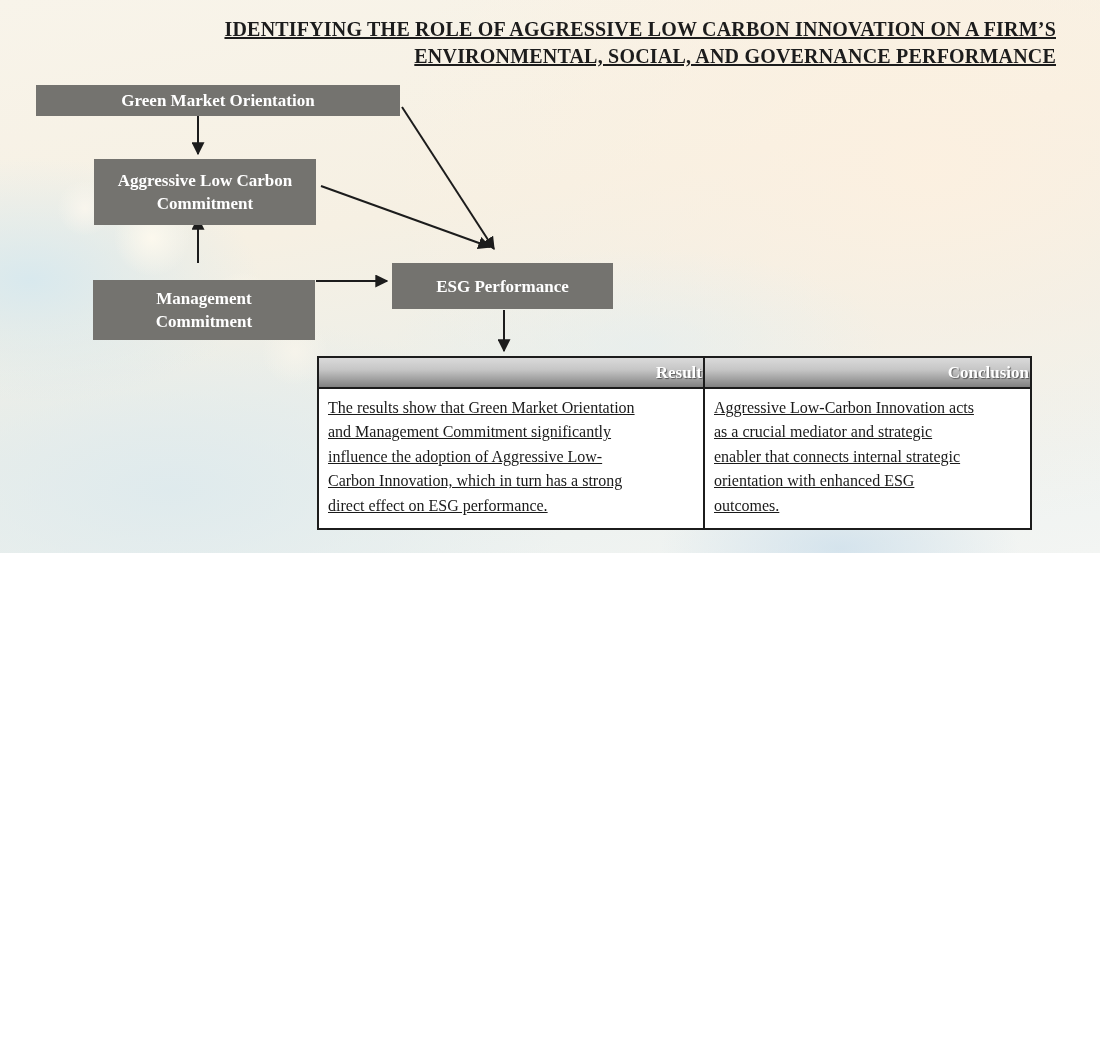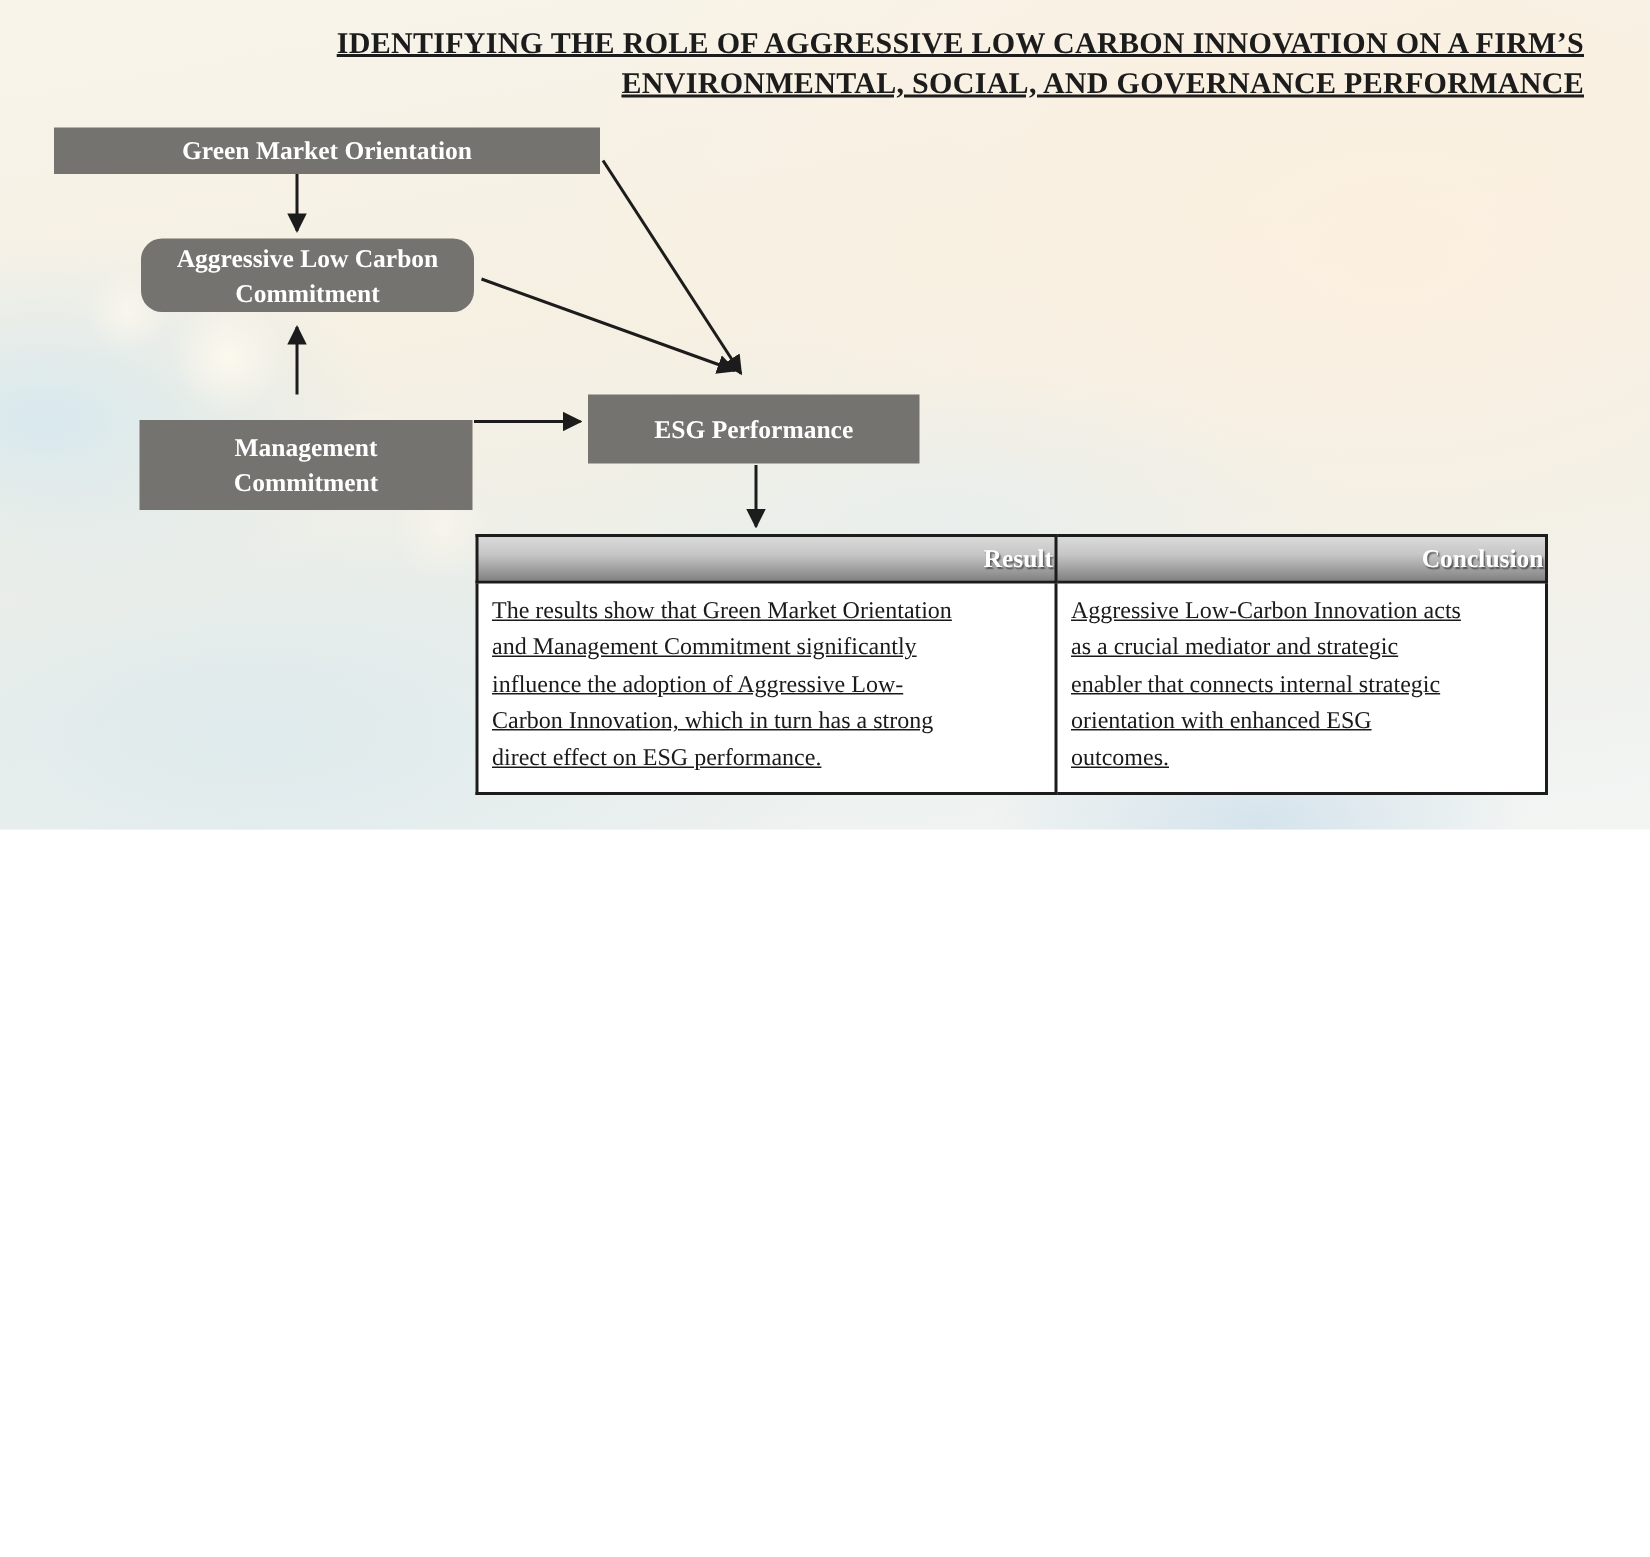"Aggressive Low Carbon" #node-alci { border-radius: 14px -> none; height: 49px -> 66px }
